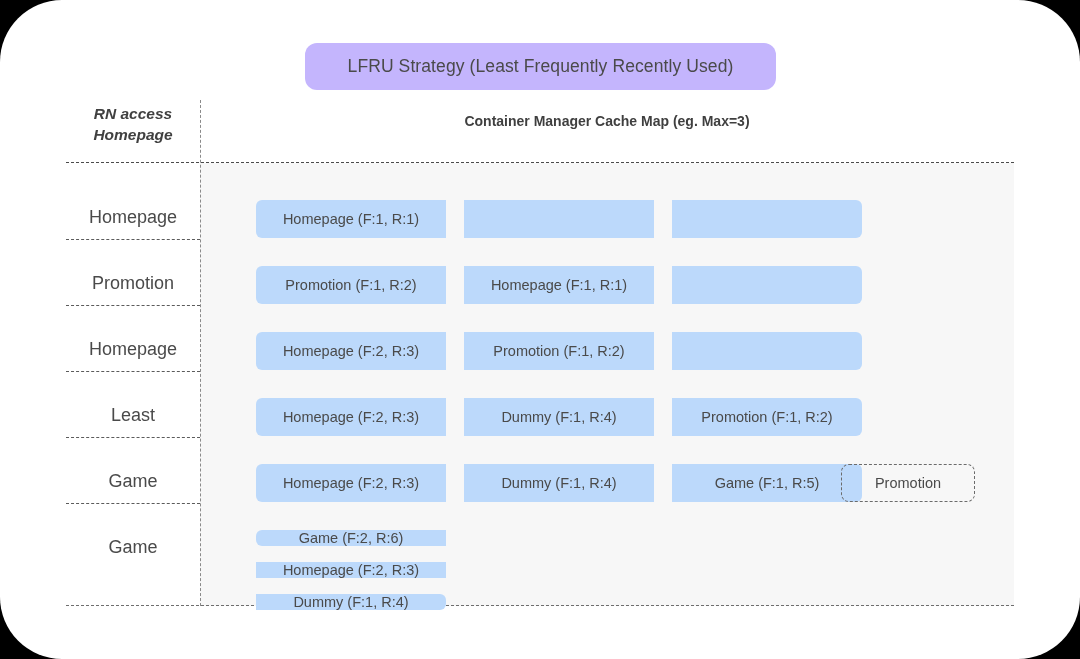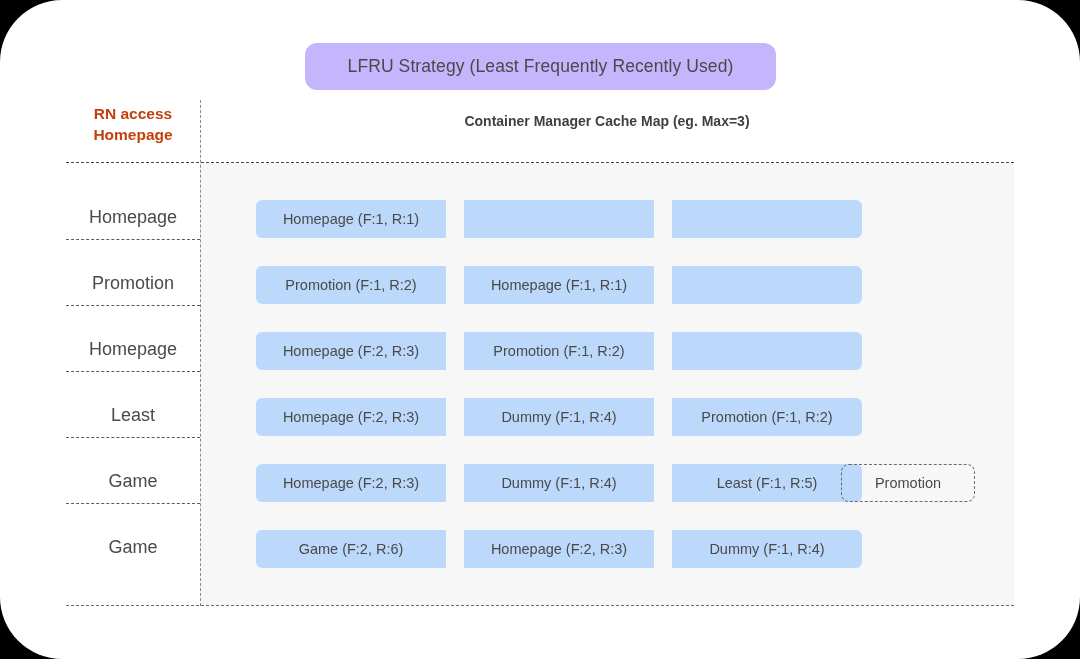"RN access" .col-head-left { color: #c2410c -> #404040; font-style: none -> italic }
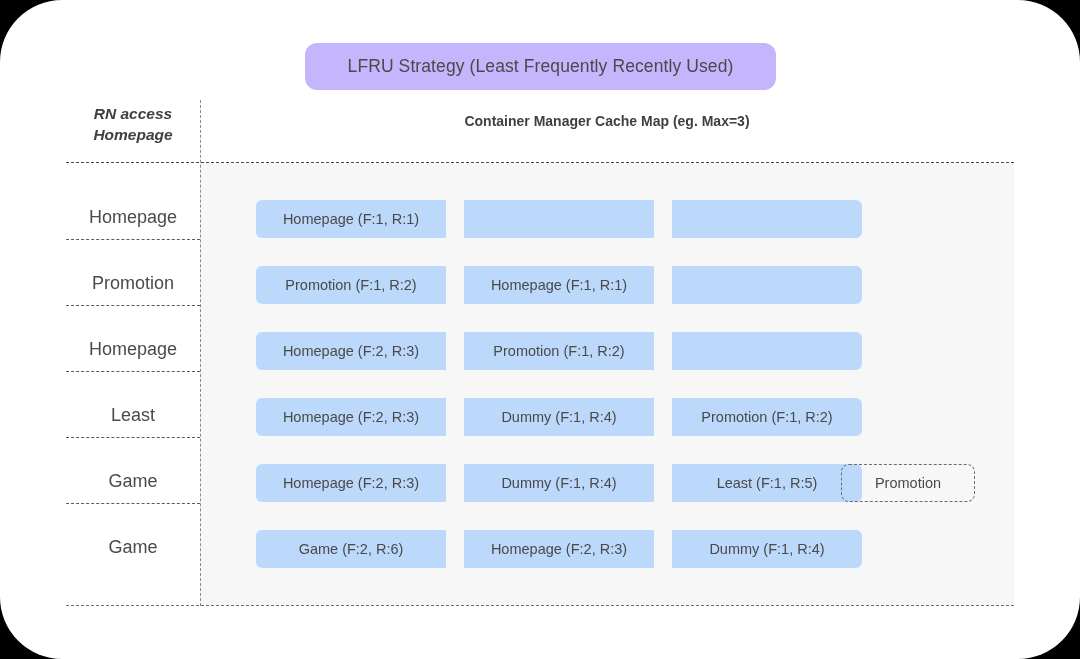"Least (F:1, R:5)" div.cell { text: Least -> Game }
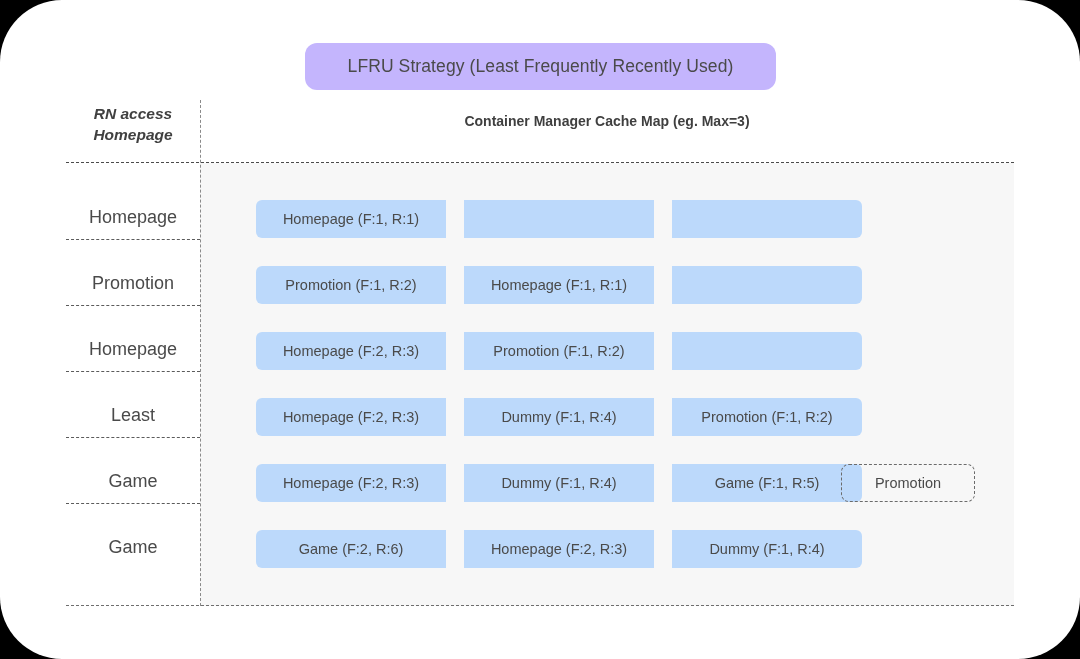"Game (F:2, R:6)" div.cache-row { flex-direction: none -> column }
